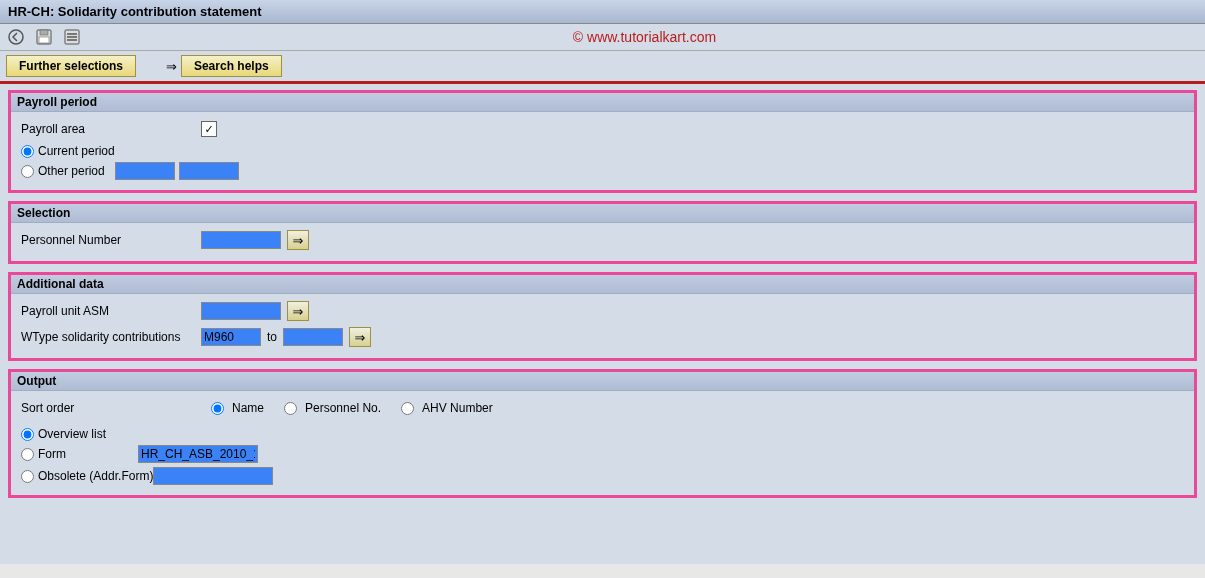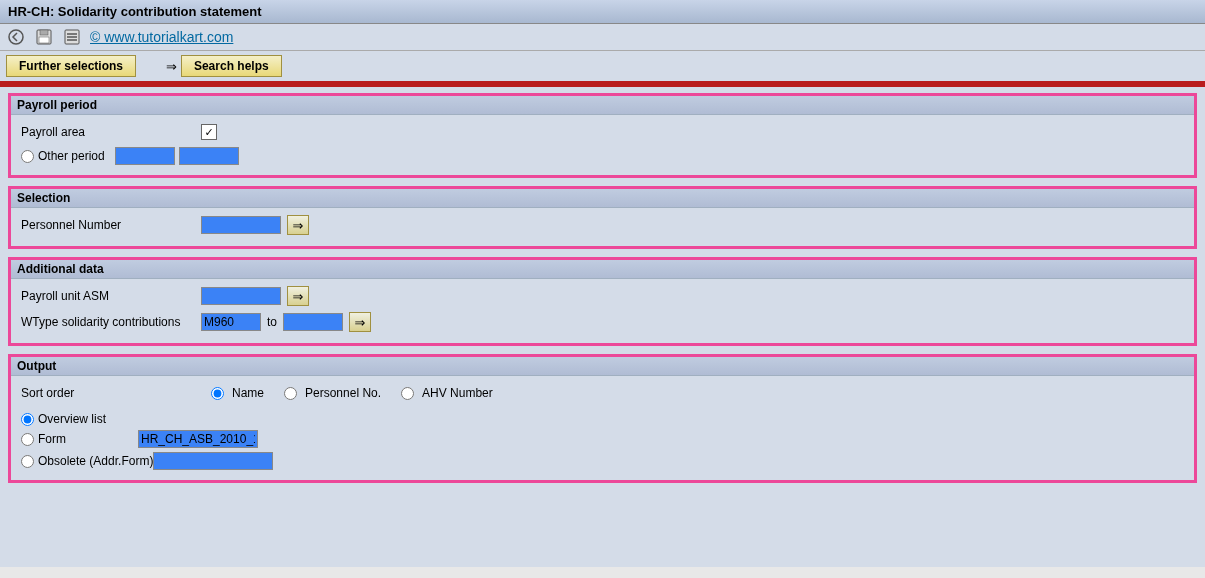"© www.tutorialkart.com" .watermark { color: #0369a1 -> #b91c1c; text-align: none -> center; text-decoration: underline -> none }
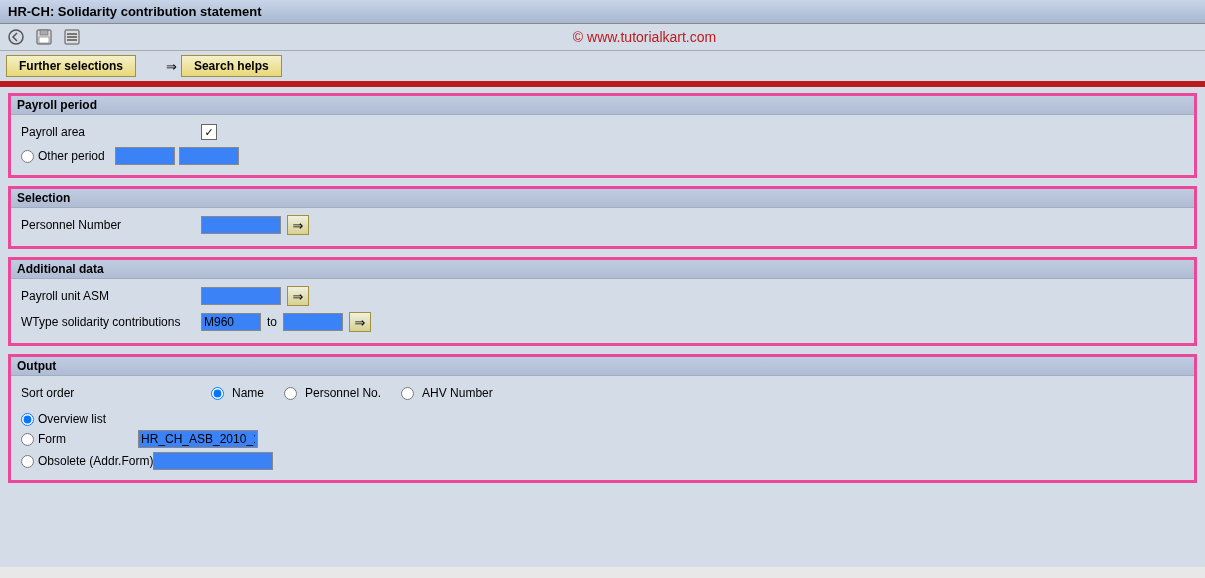"Further selections" .tabs-bar { border-bottom: 6px solid #b91c1c -> 3px solid #b91c1c }
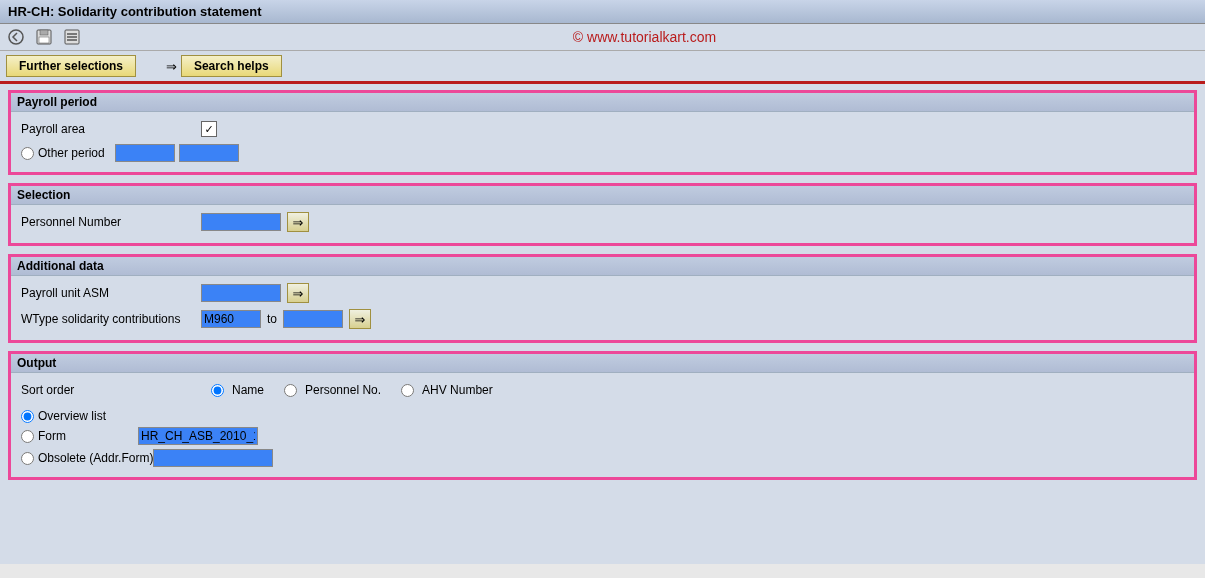"Current period" div.radio-row { html: none -> <div> <input> <span>Current period</span> </div> }
